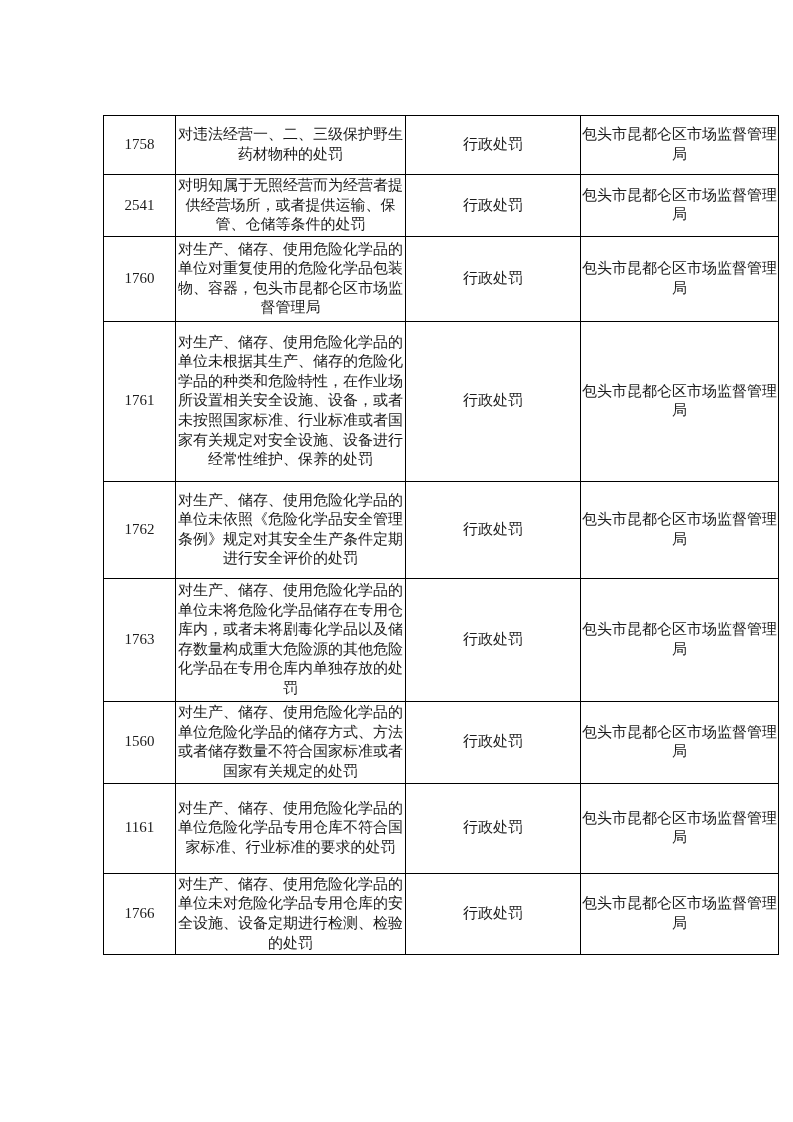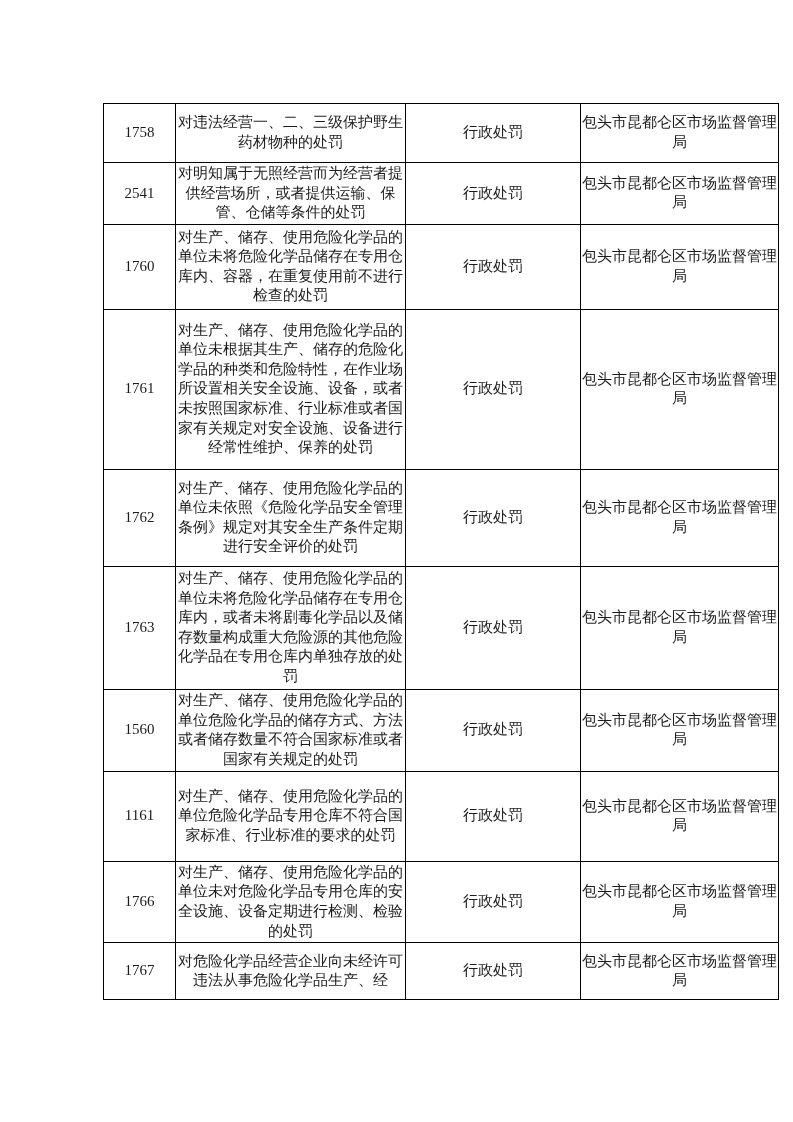"1758" table.penalty-table { top: 103px -> 115px }
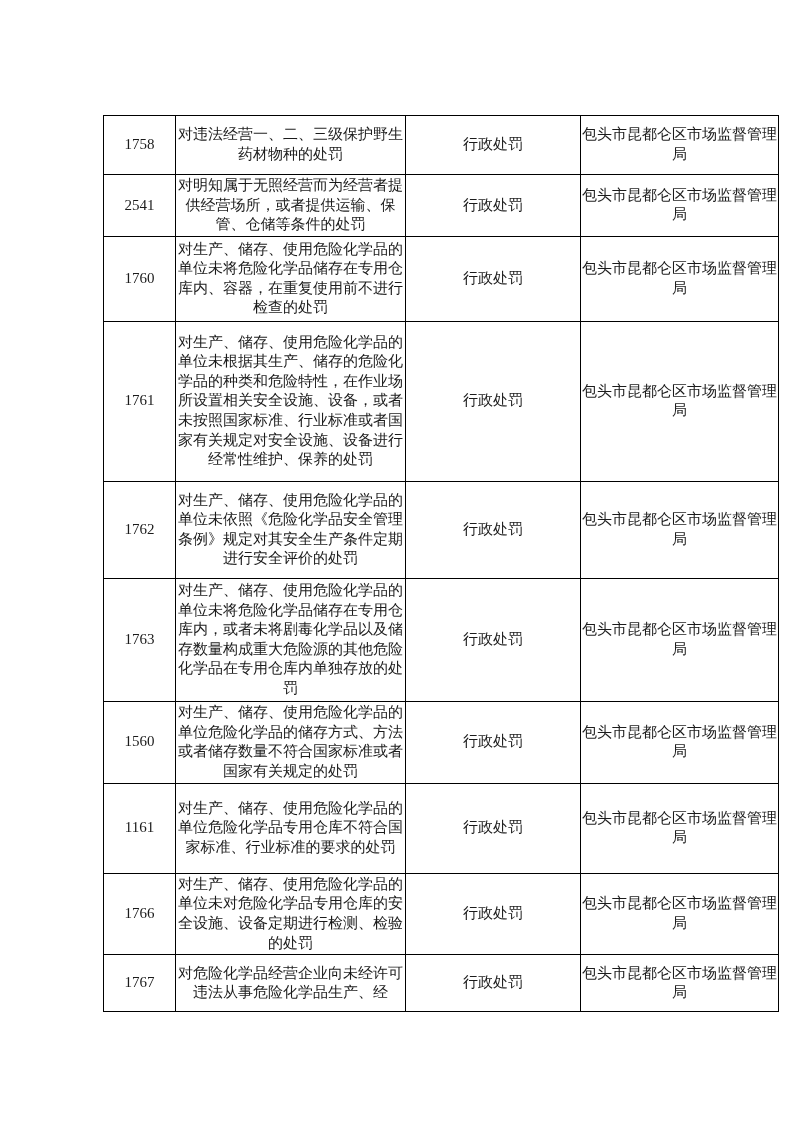"对生产、储存、使用危险化学品的单位未将危险化学品储存在专用仓库内、容器，在重复使" td.col-desc { text: 未将危险化学品储存在专用仓库内、容器，在重复使用前不进行检查的处罚 -> 对重复使用的危险化学品包装物、容器，包头市昆都仑区市场监督管理局 }
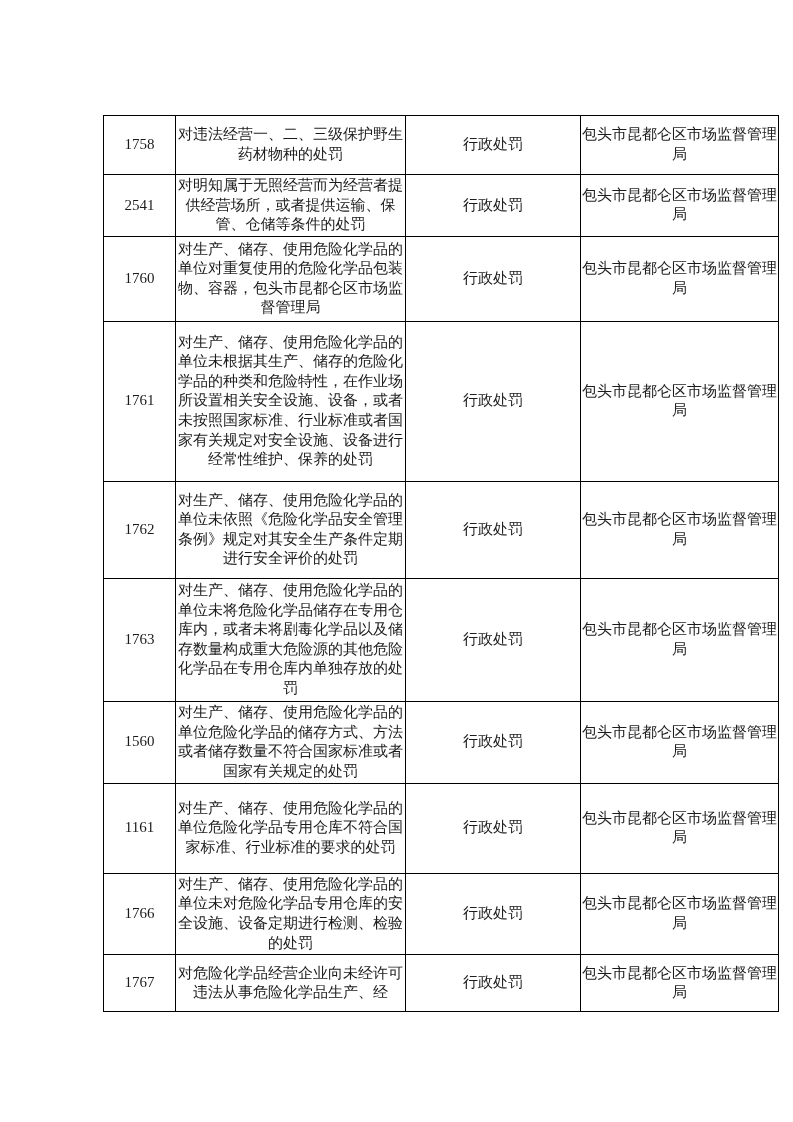"1767" tr { html: <tr> <td>1767</td> <td>对危险化学品经营企业向未经许可违法从事危险化学品生产、经</td> <td>行政处罚</td> <td>包头市昆都仑区市场监督管理局</td> </tr> -> none }
